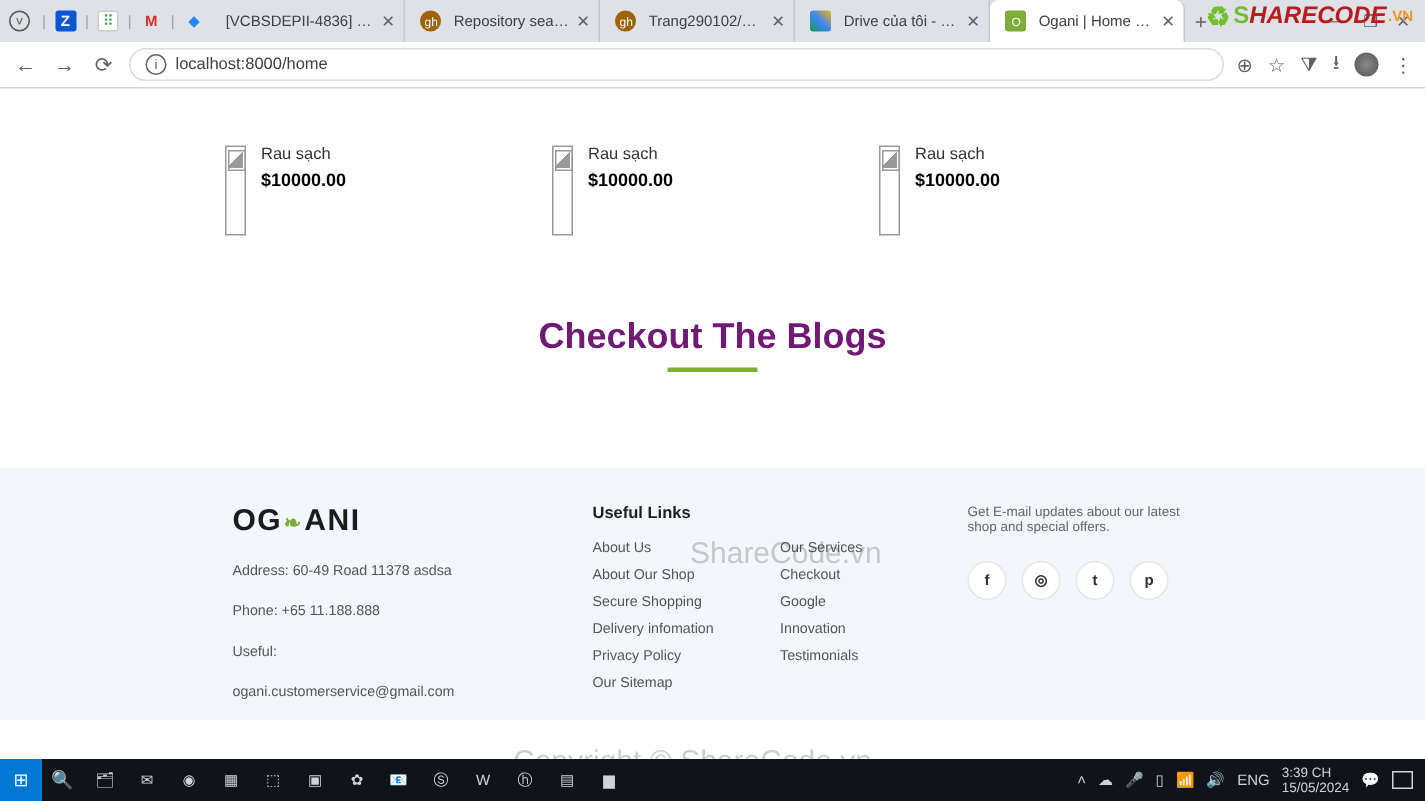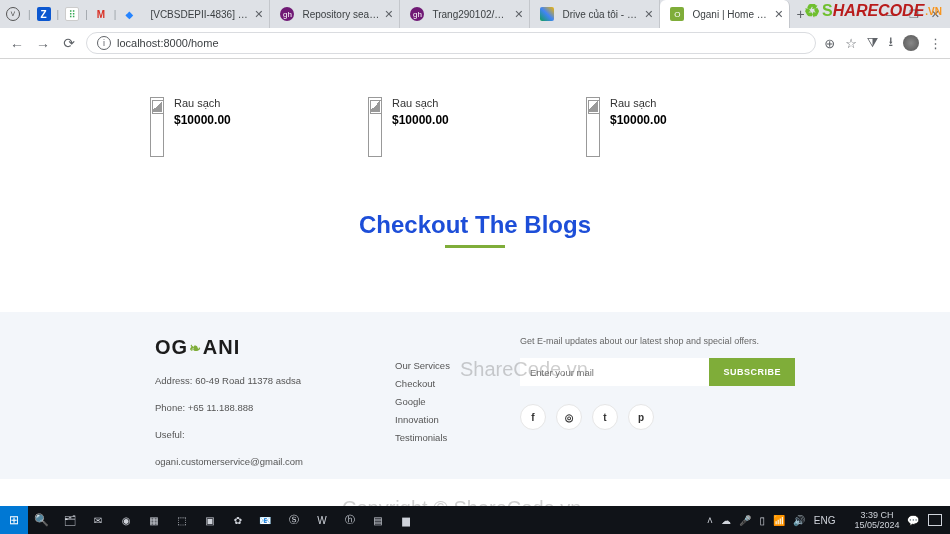"gh" .fav.gh { background: #701a75 -> #a16207 }
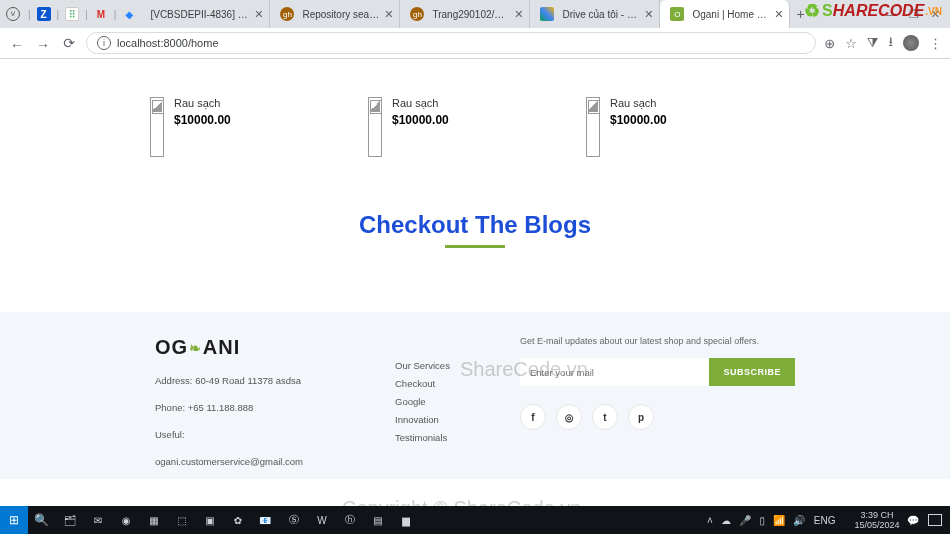"Checkout The Blogs" .blogs-heading { color: #1d4ed8 -> #701a75 }
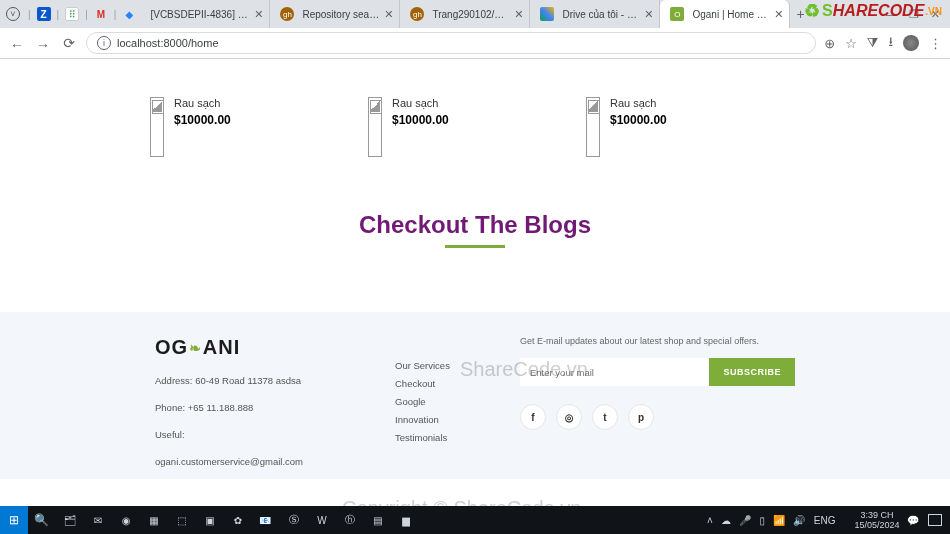"Useful Links" div.col { html: none -> <div> <h4>Useful Links</h4> <ul> <li>About Us</li> <li>About Our Shop</li> <li>Secure Shopping</li> <li>Delivery infomation</li> <li>Privacy Policy</li> <li>Our Sitemap</li> </ul> </div> }
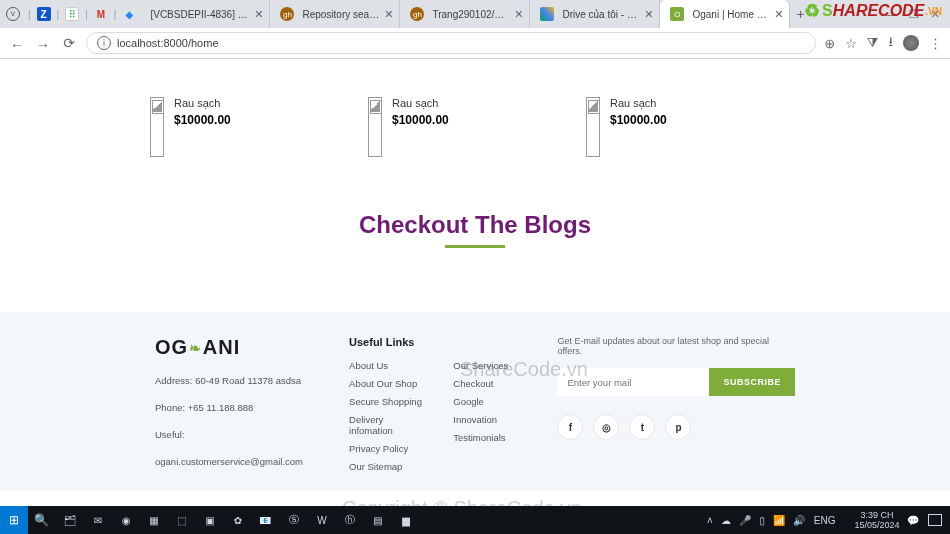"Enter your mail" div.subscribe { html: <div> <input> <button>SUBSCRIBE</button> </div> -> none }
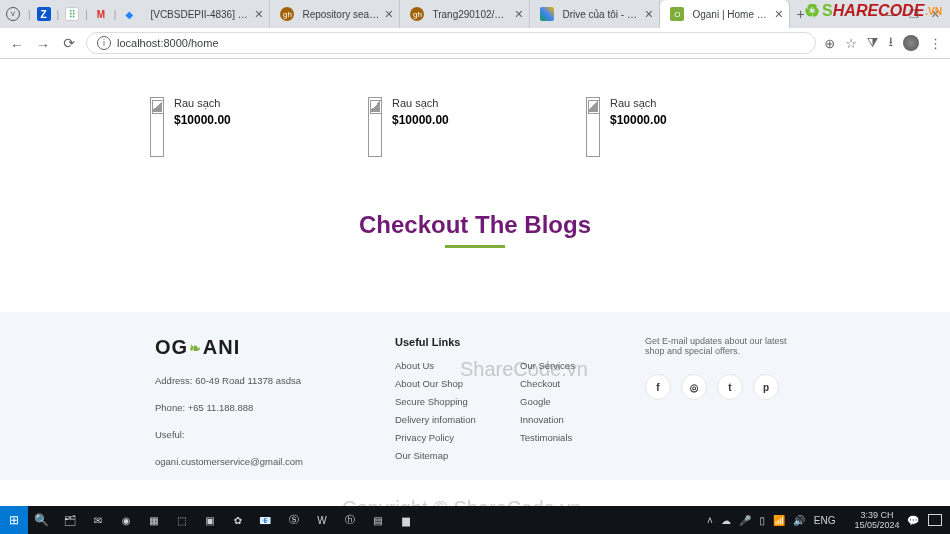"3:39 CH" .tb-clock { margin-left: 11px -> none; text-align: center -> left }
